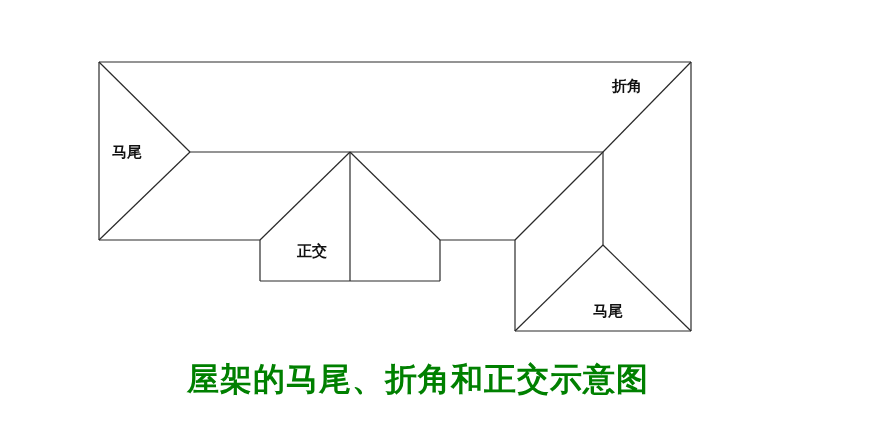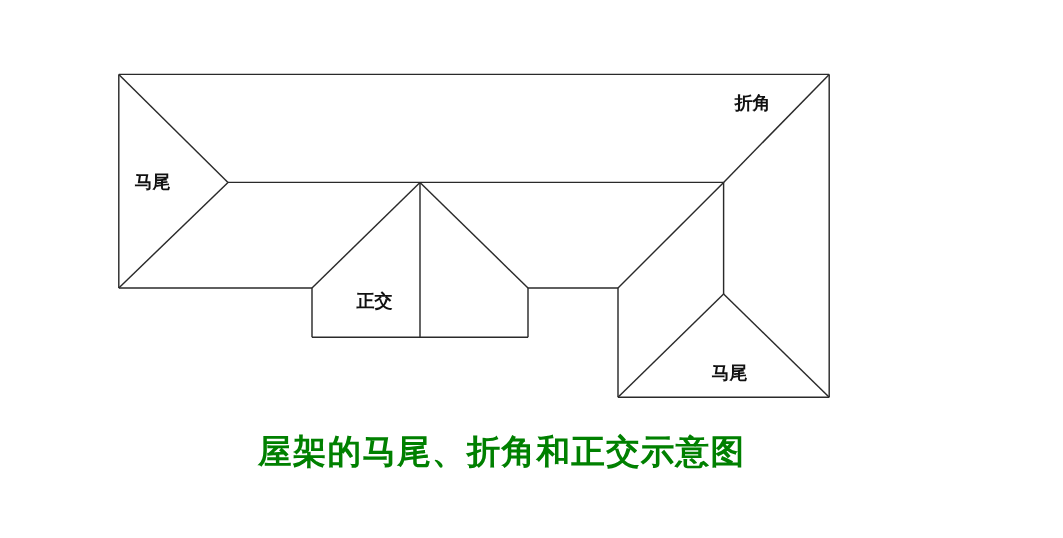"屋架的马尾、折角和正交示意图" .caption { font-size: 28px -> 32px }
